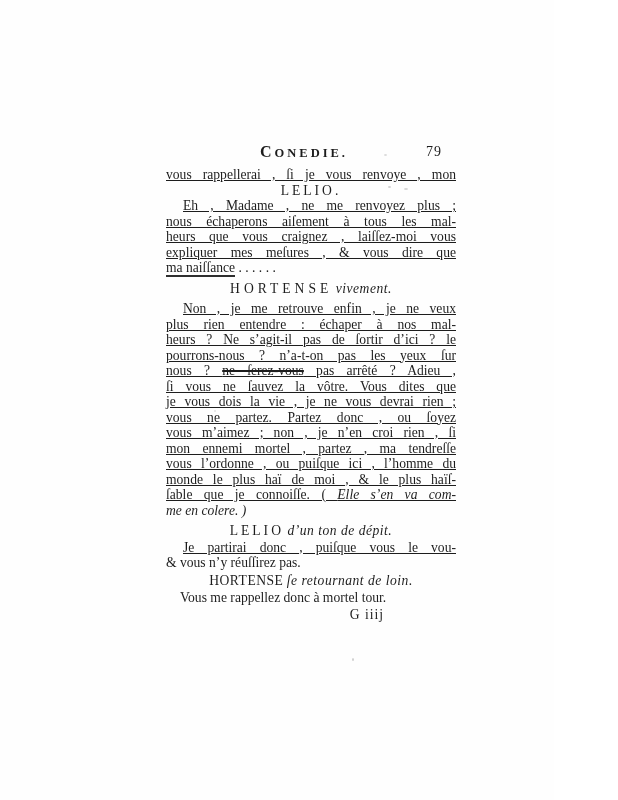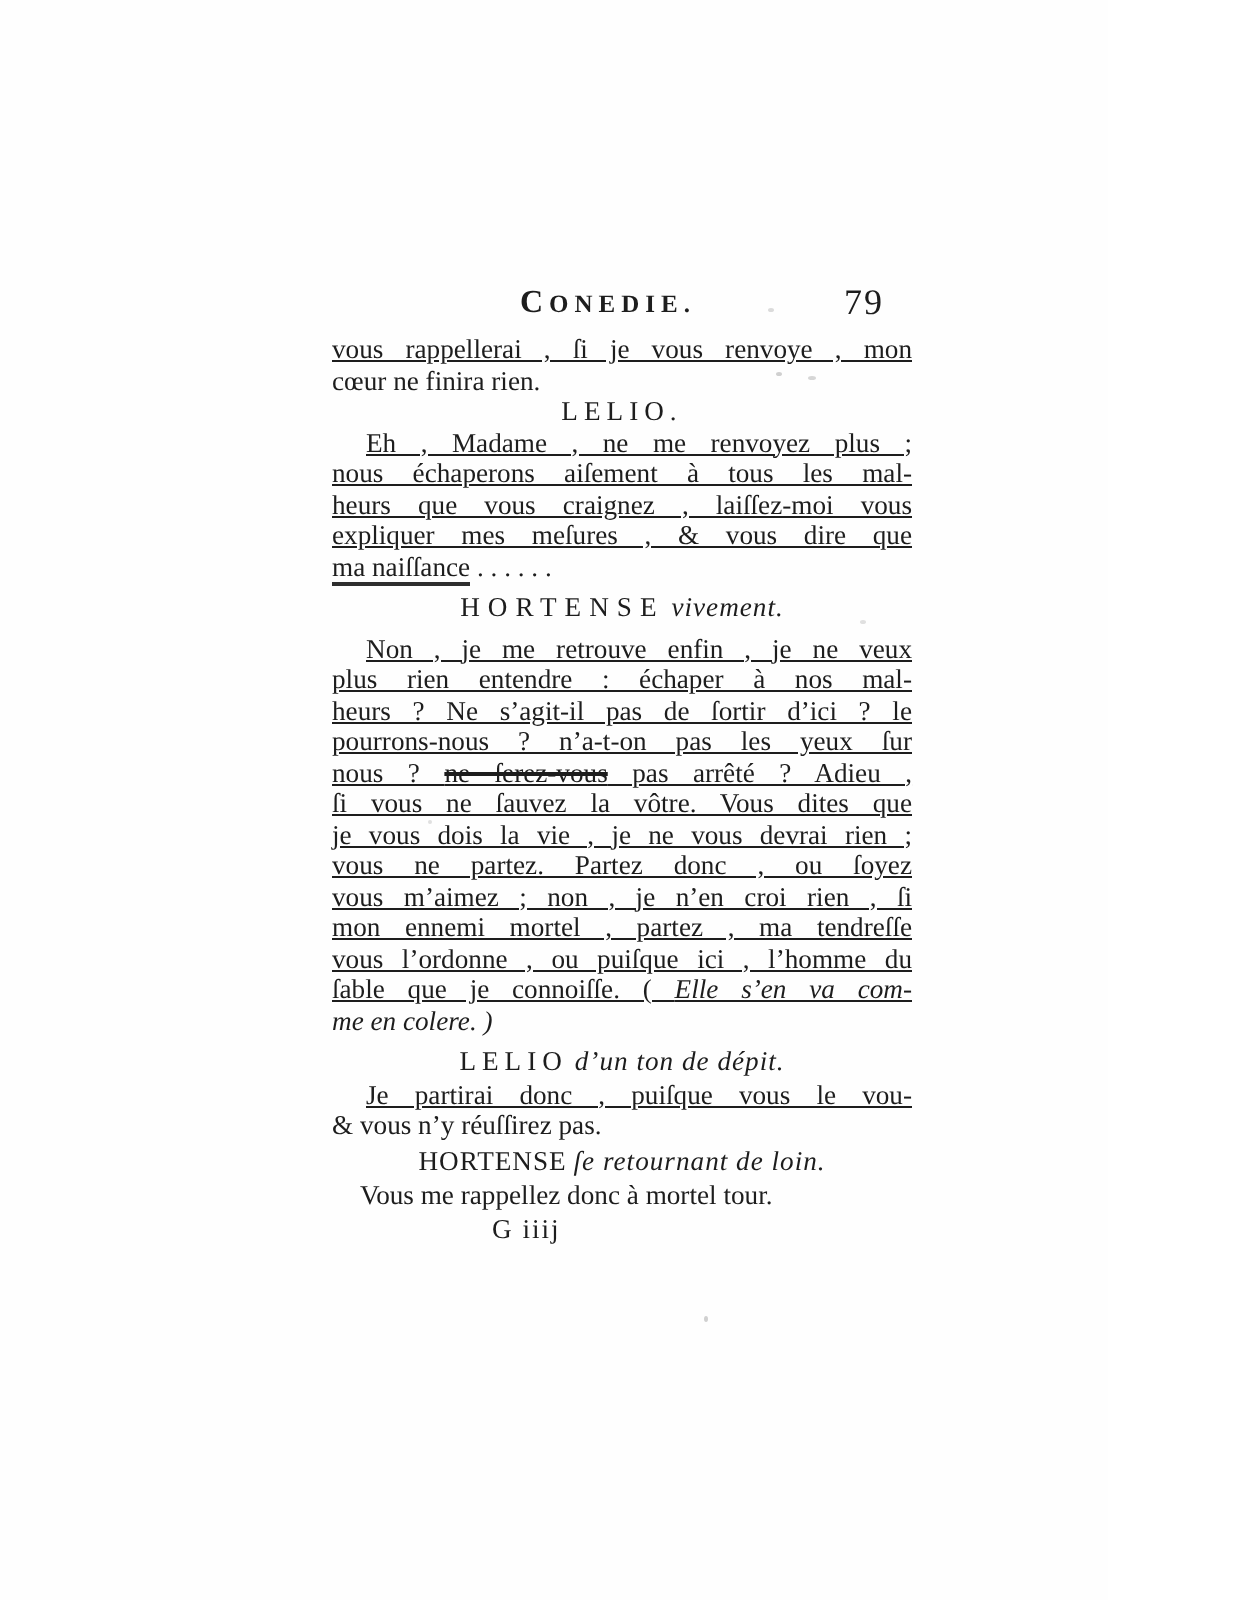"79" .rh-page { font-size: 18px -> 14px }
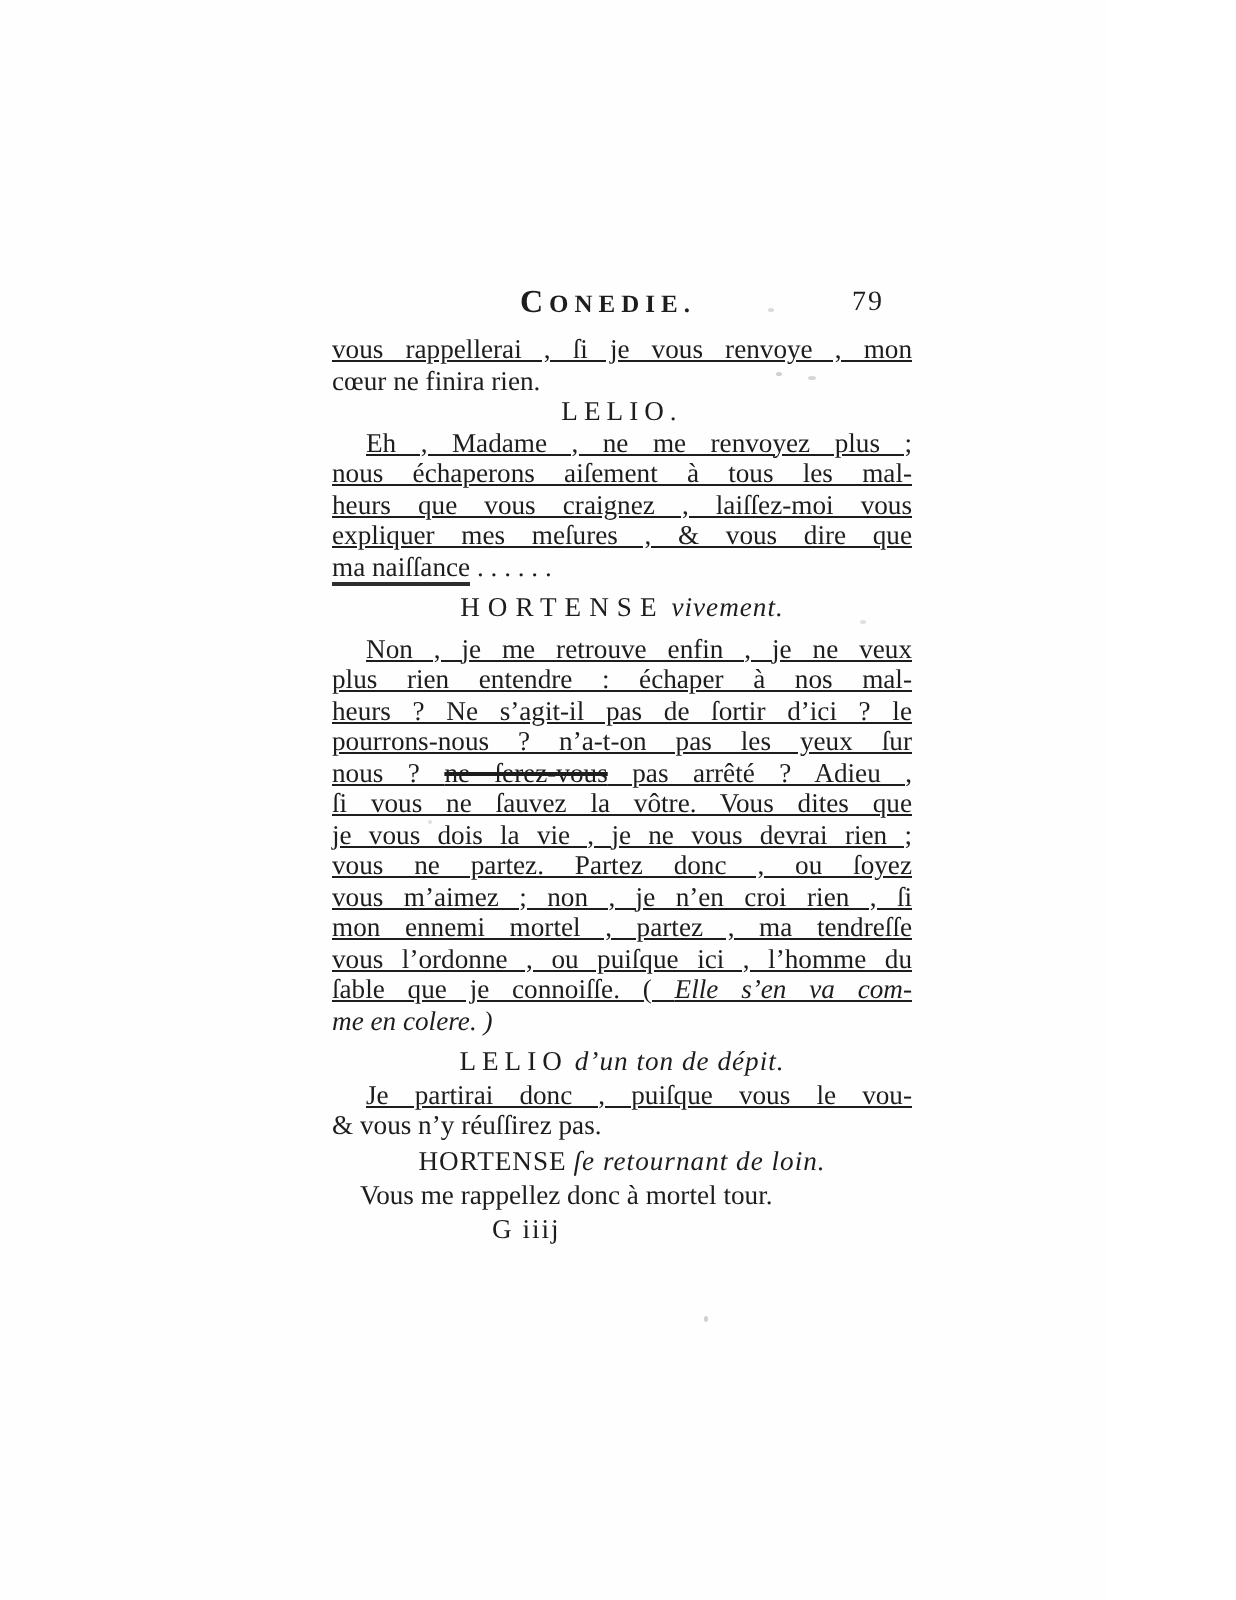"cœur ne finira rien." div.ln-last { html: <div>cœur ne finira rien.</div> -> none }
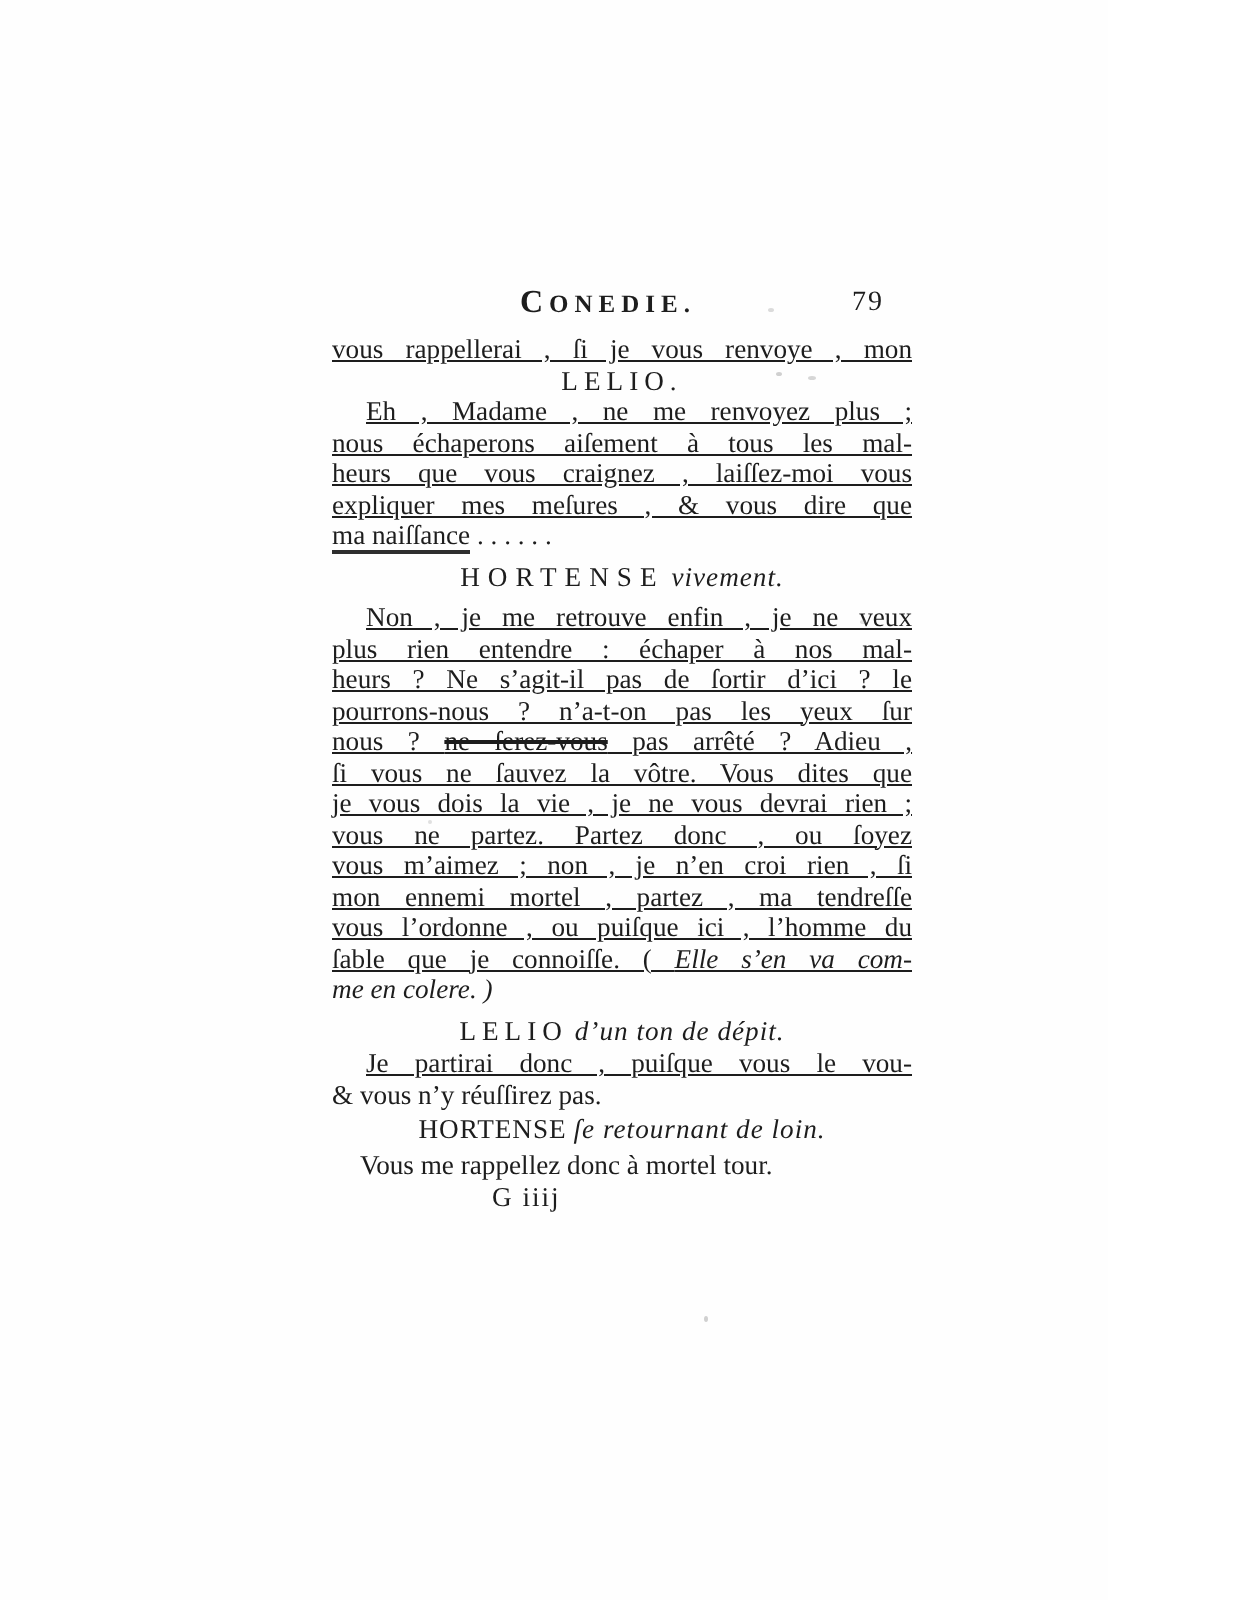"monde le plus haï de" div.ln { html: none -> <div>monde le plus haï de moi , &amp; le plus haïſ-</div> }
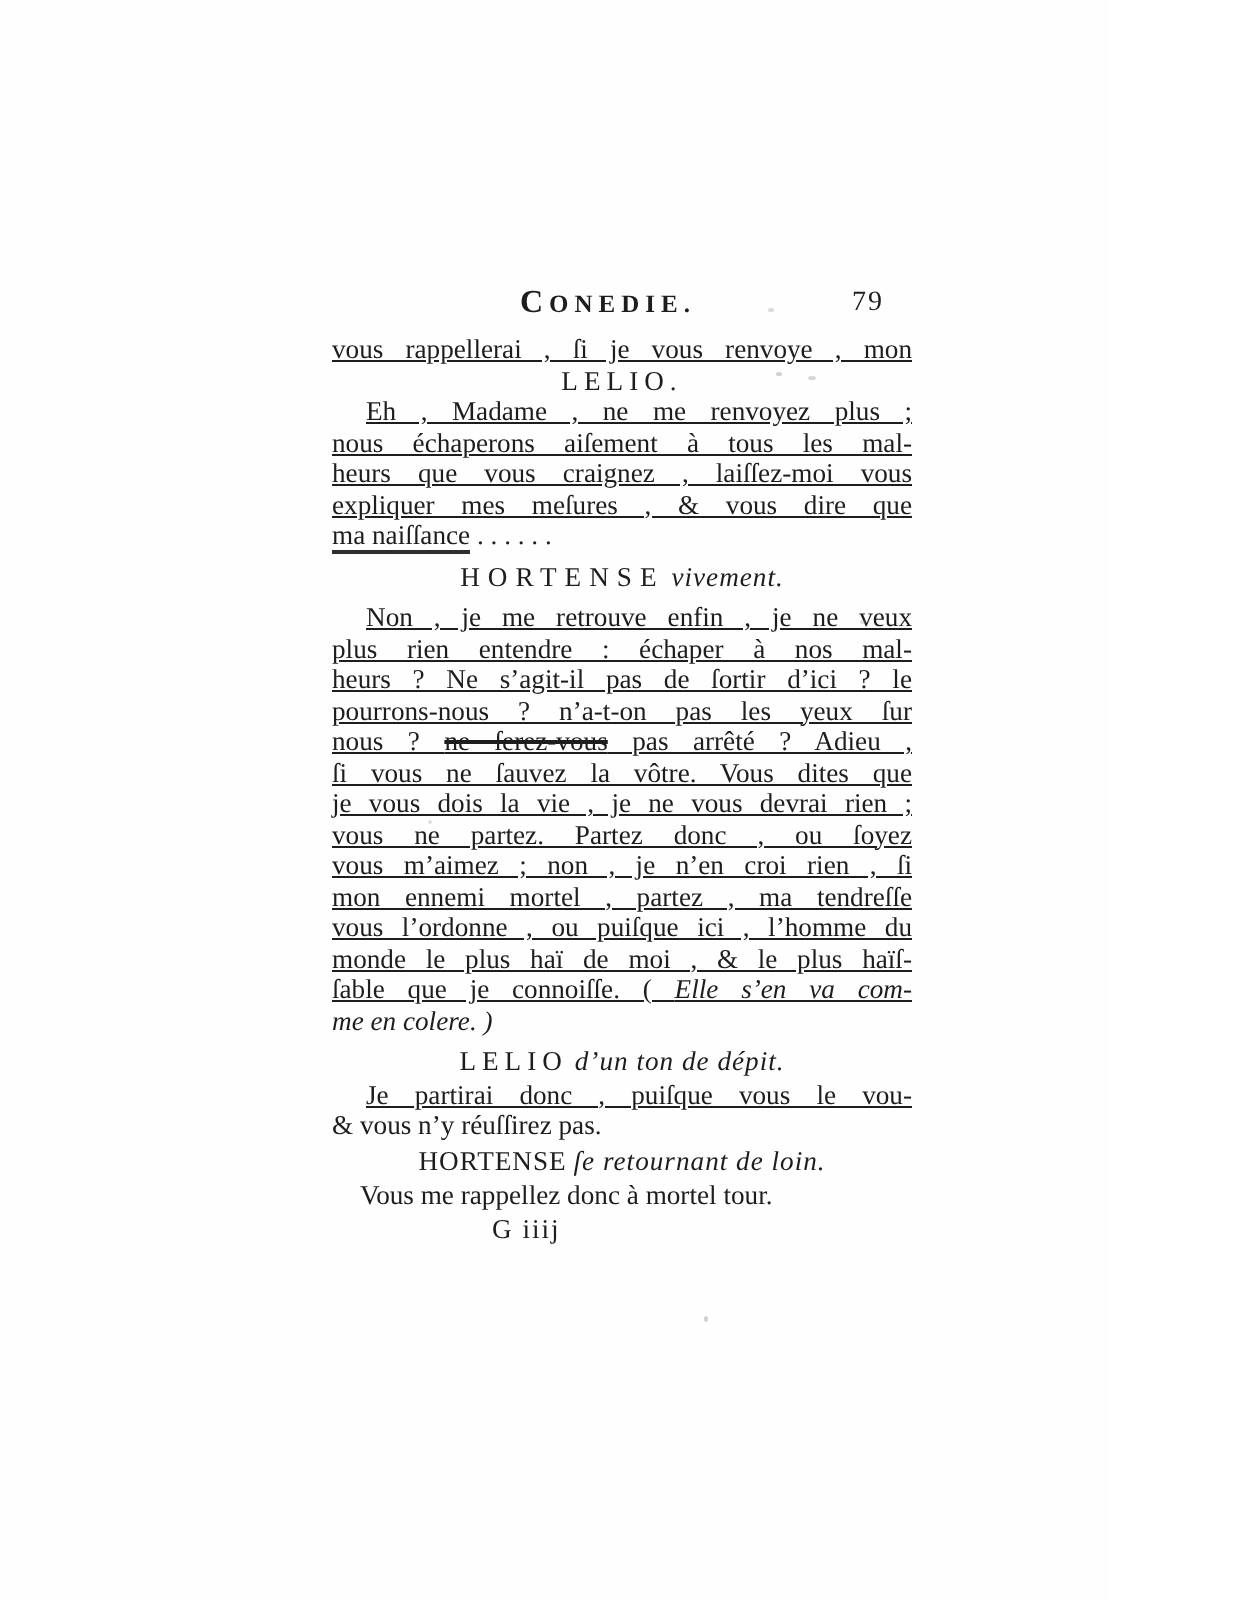"G iiij" .signature { margin-left: 80px -> 112px; text-align: none -> center }
